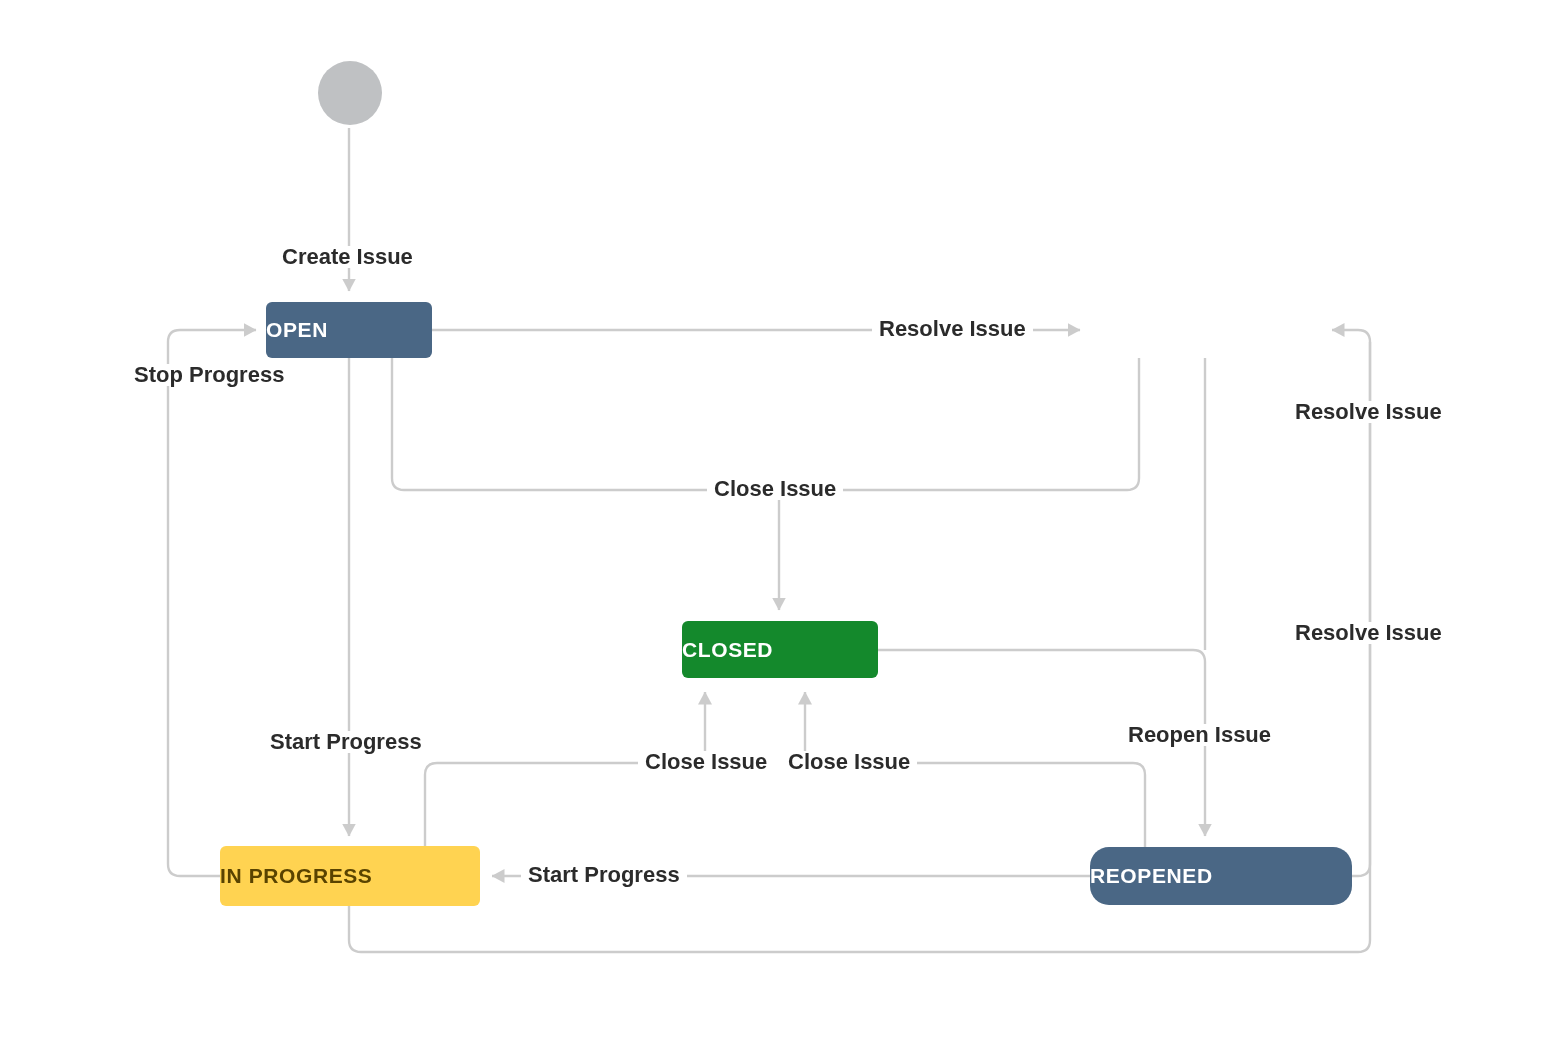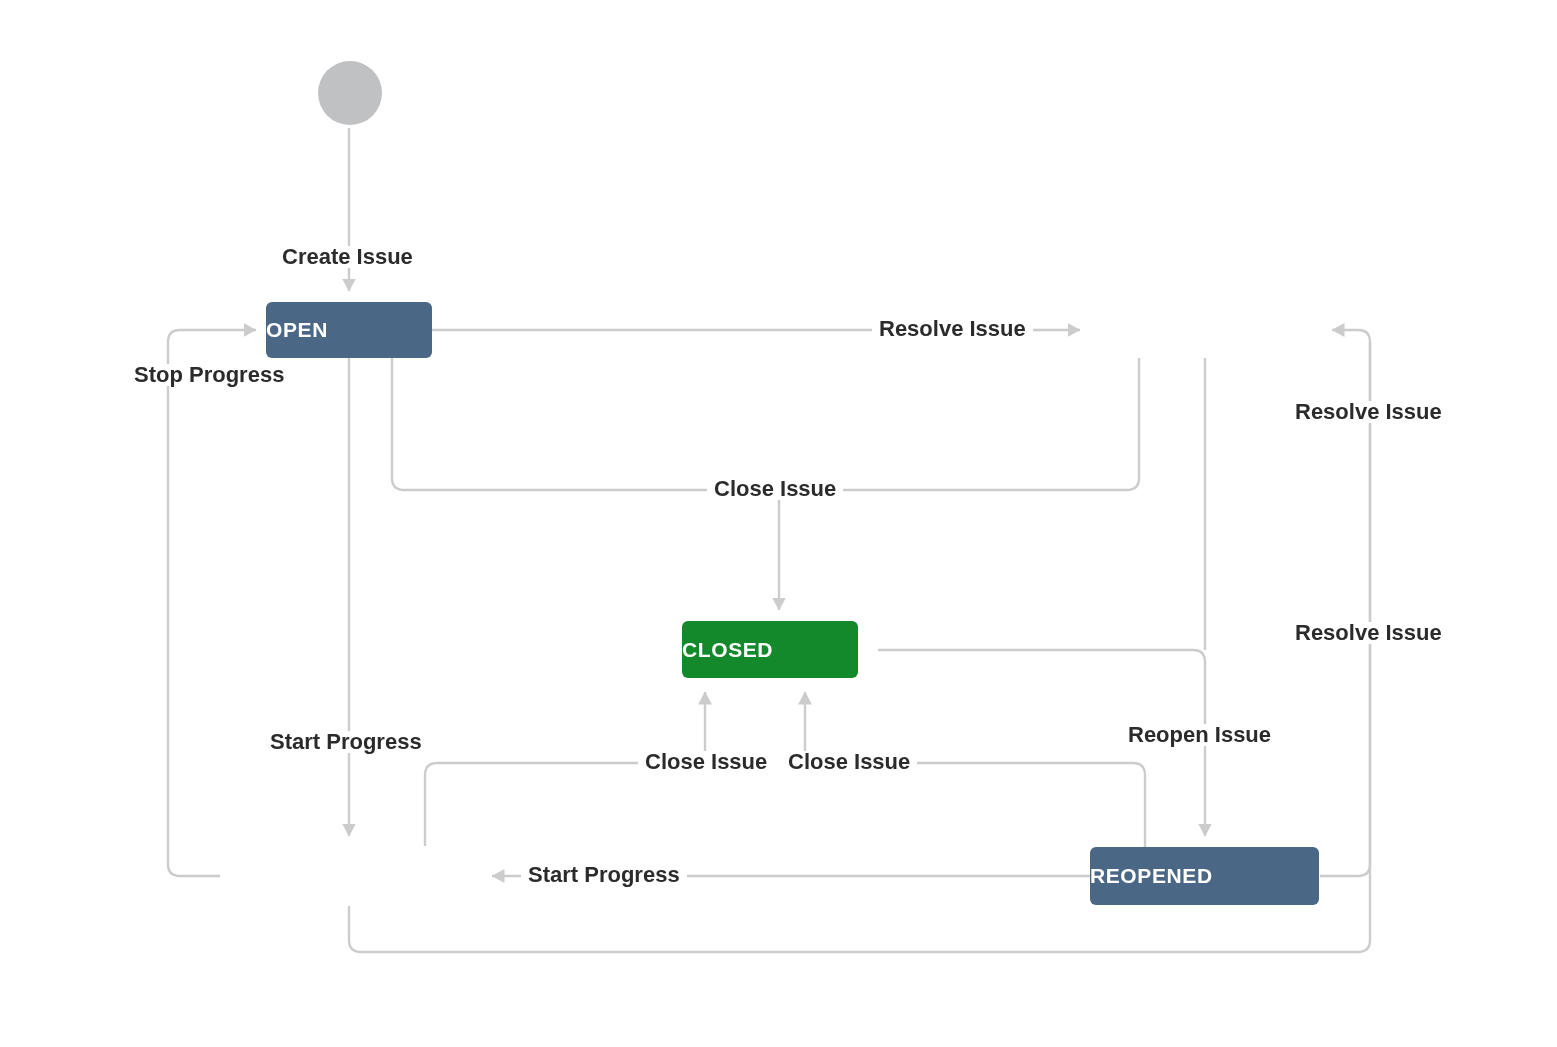"CLOSED" div.node { width: 176px -> 196px }
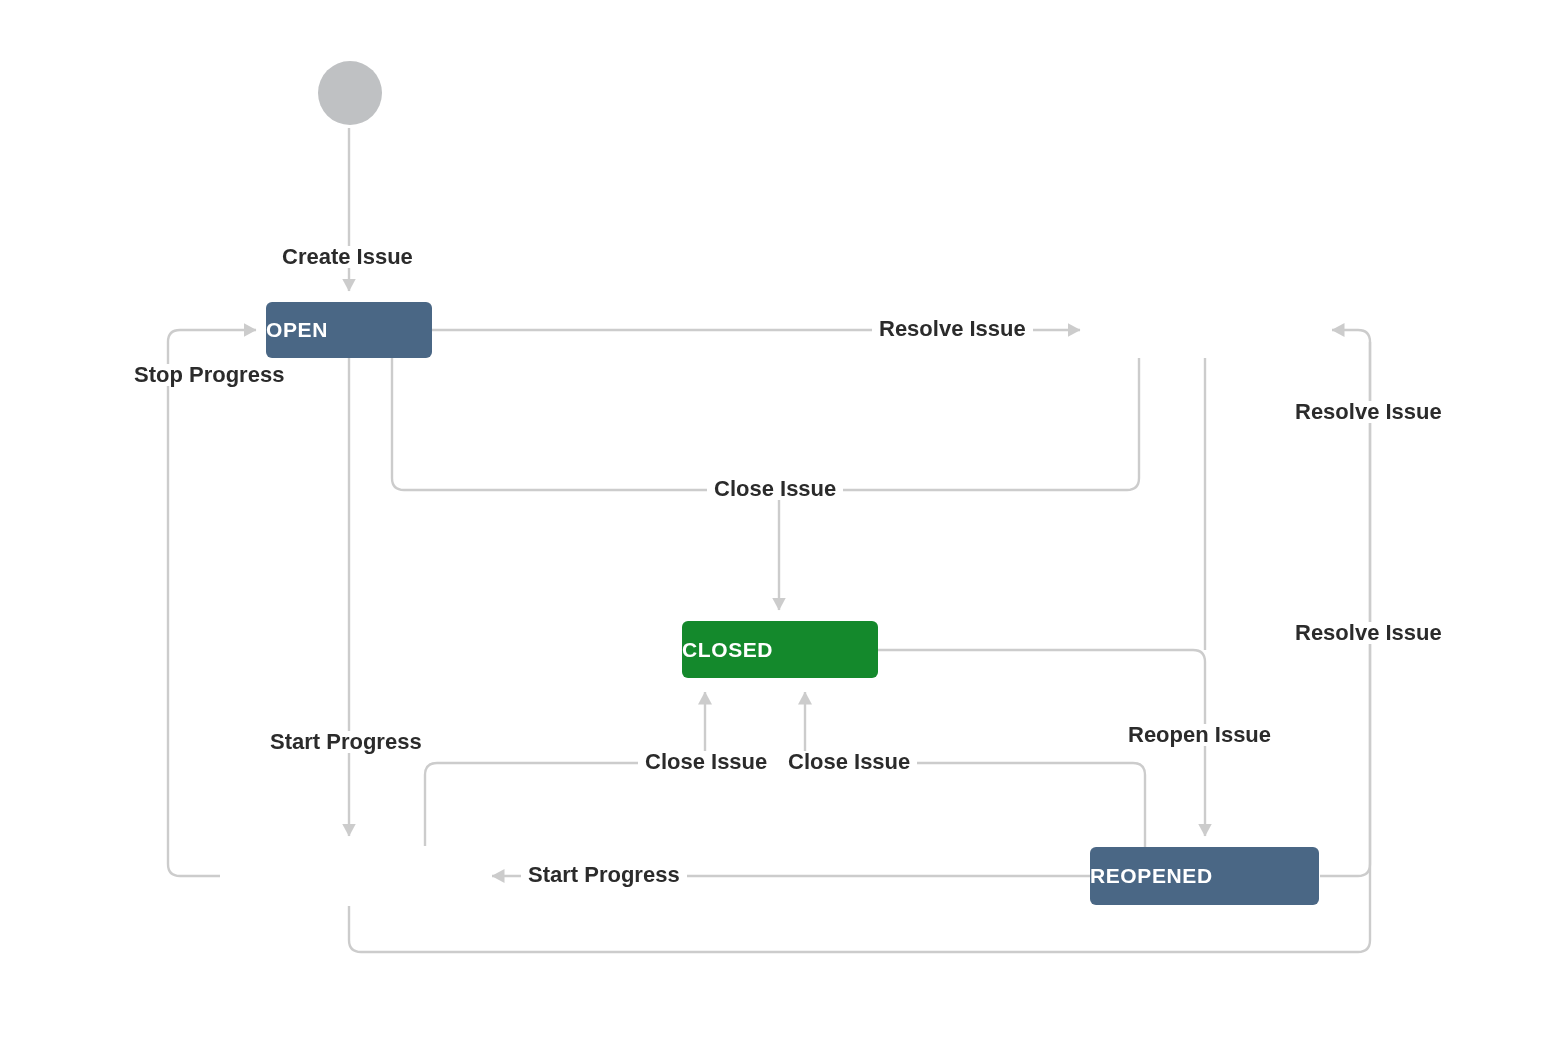"IN PROGRESS" div.node { html: none -> <div> <span>IN PROGRESS</span> </div> }
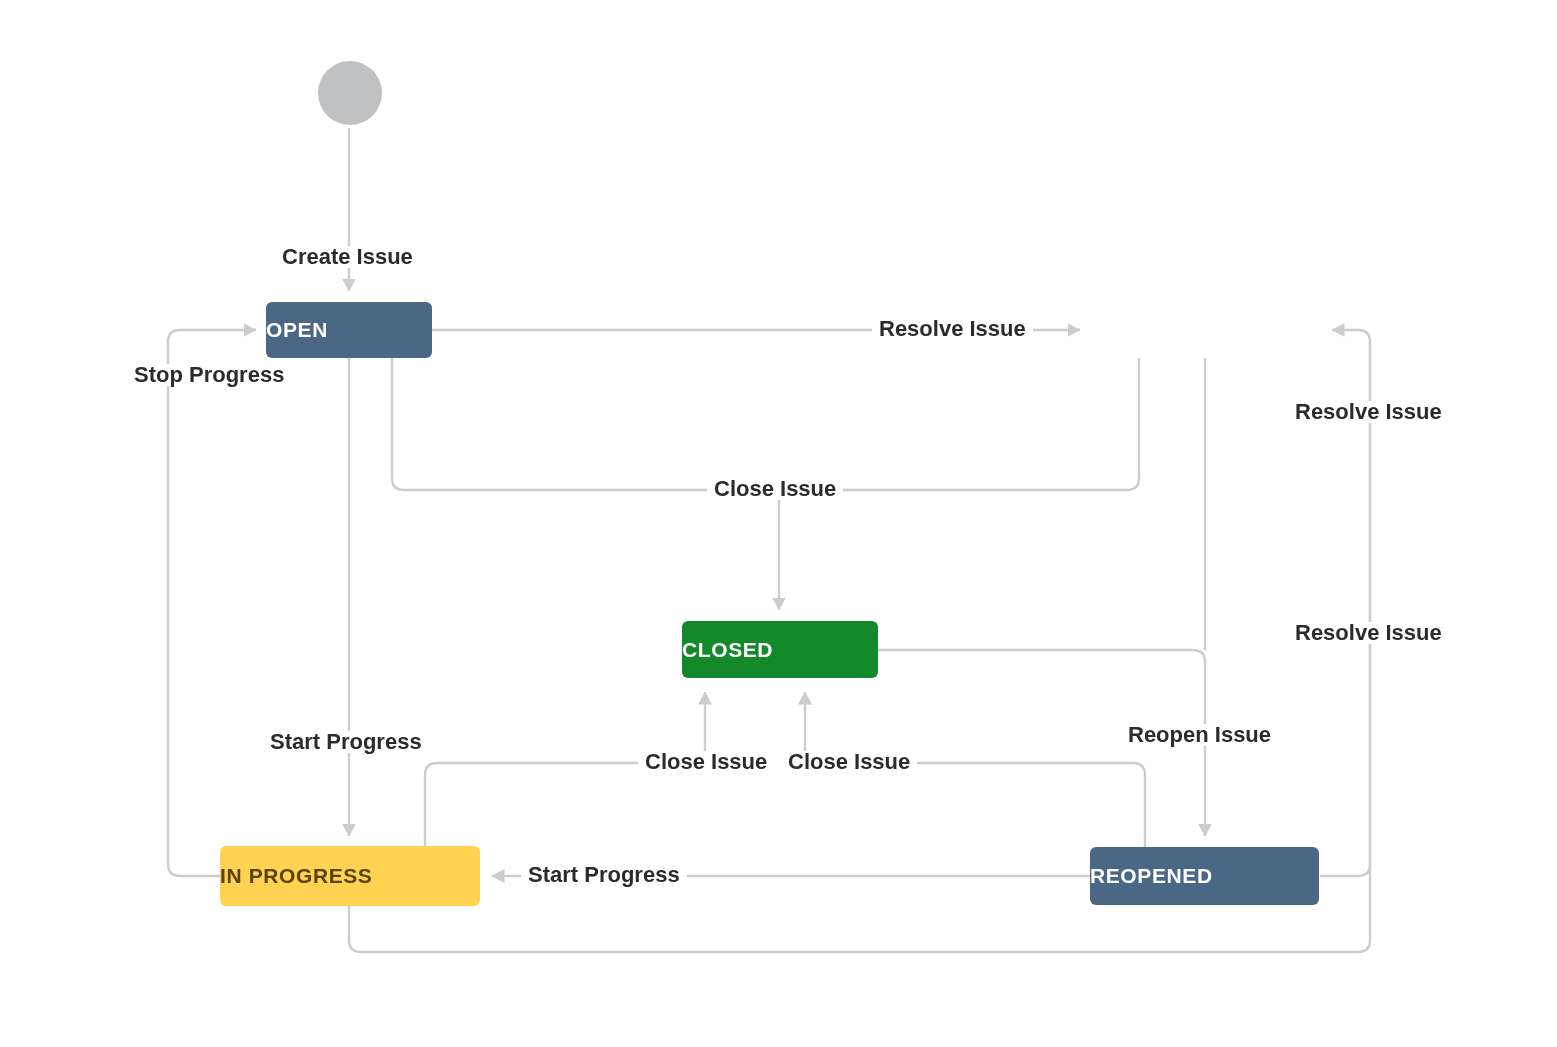"REOPENED" div.node { border-radius: none -> 19px; width: 229px -> 262px }
